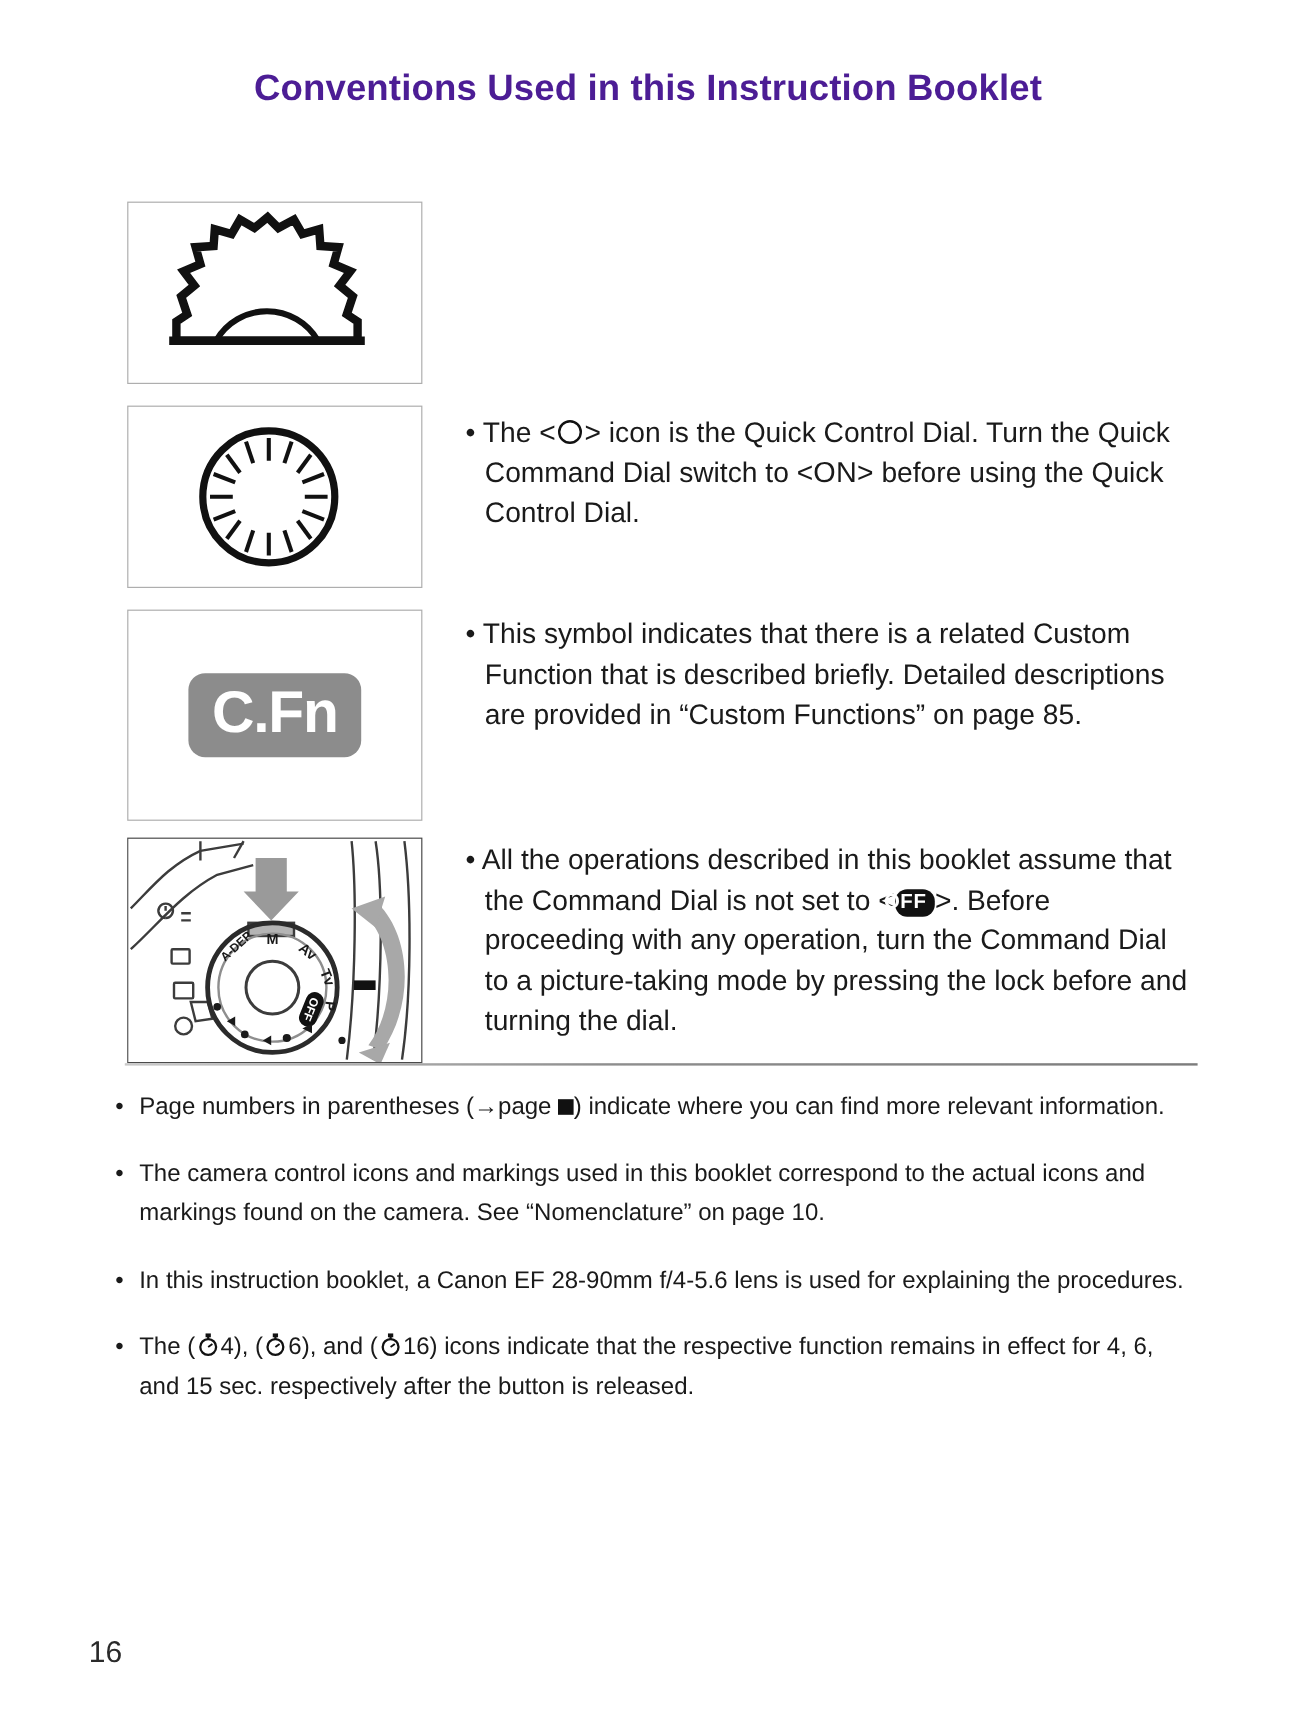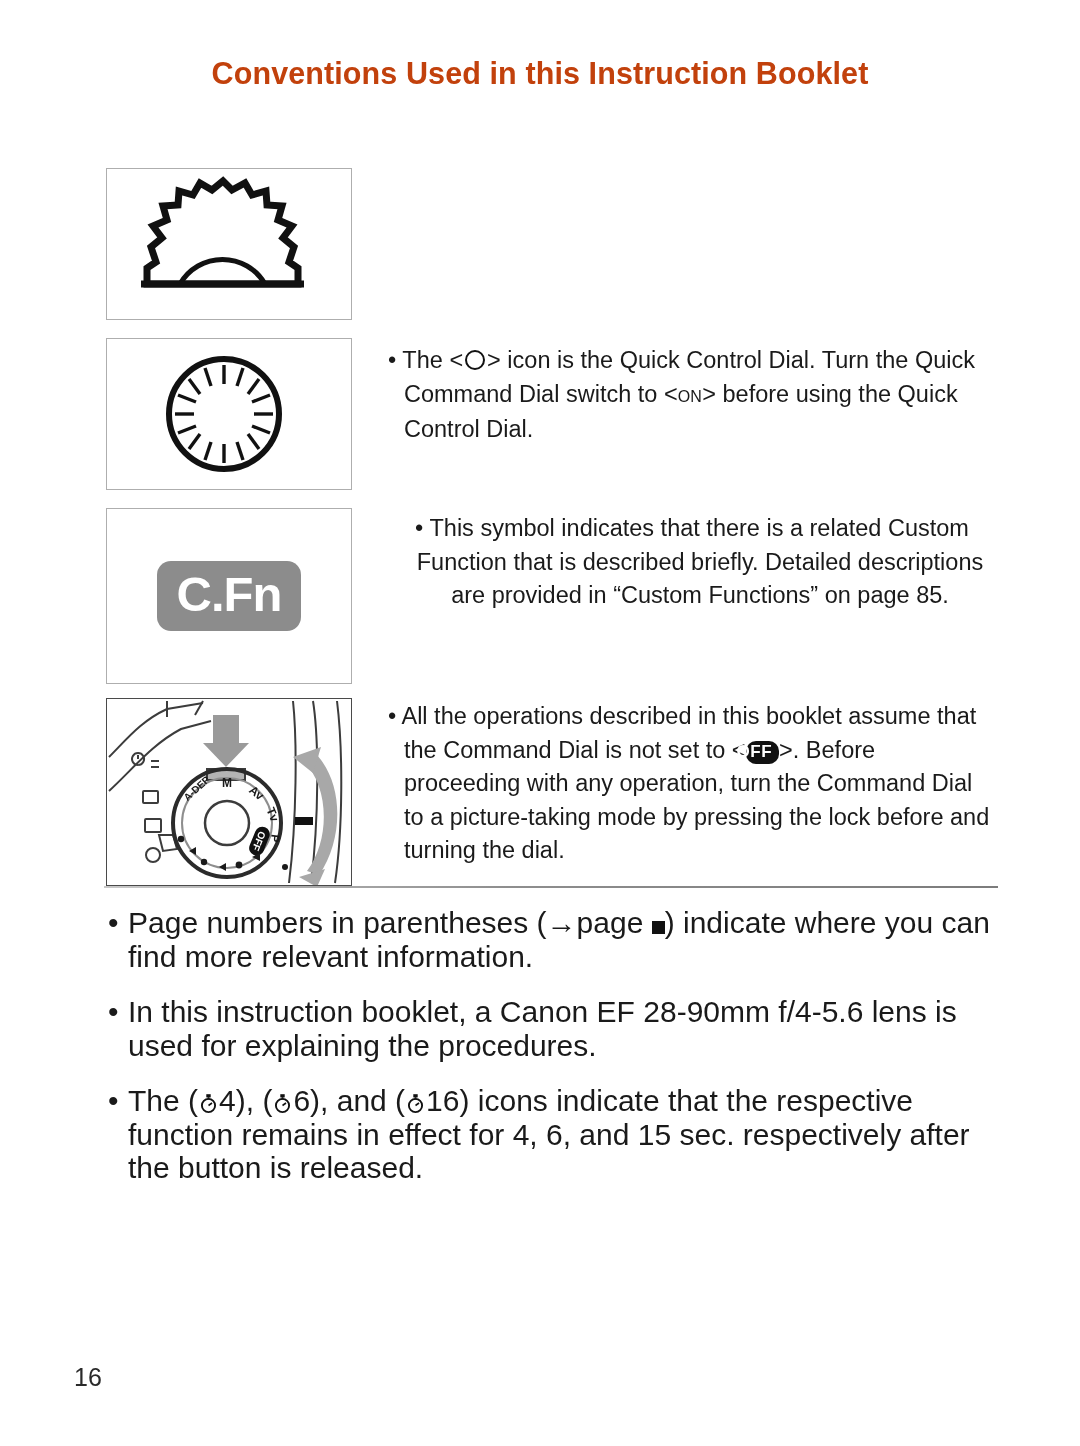"Conventions Used in this Instruction" .page-title { color: #c2410c -> #4c1d95 }
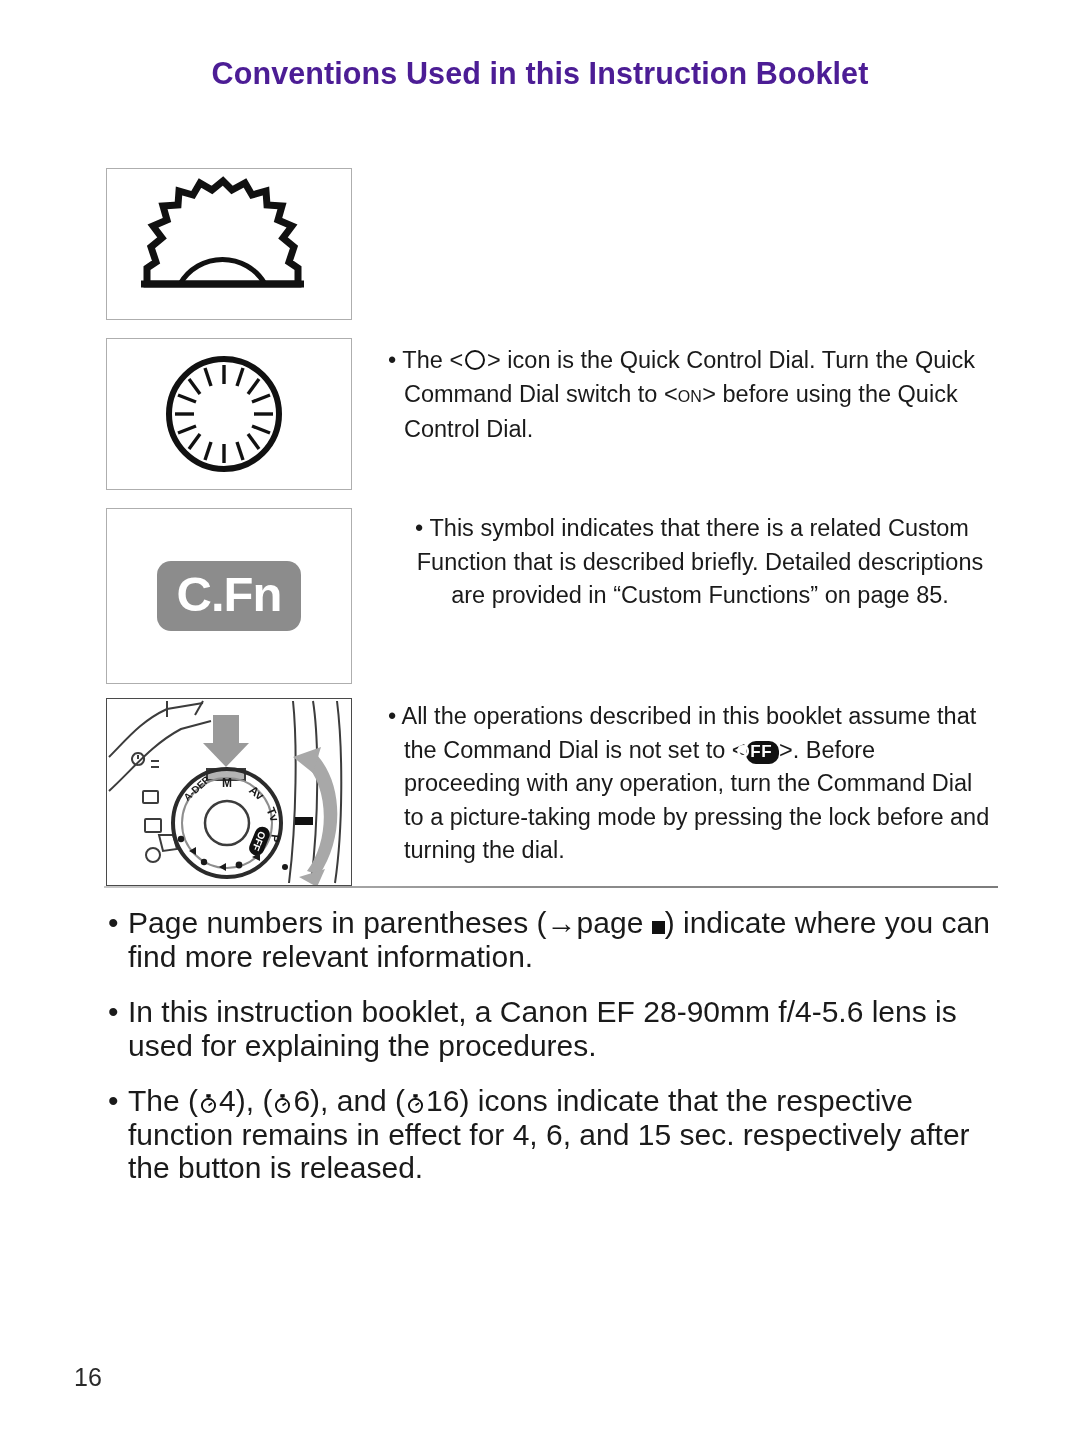"ON" span { font-size: 16px -> 24px }
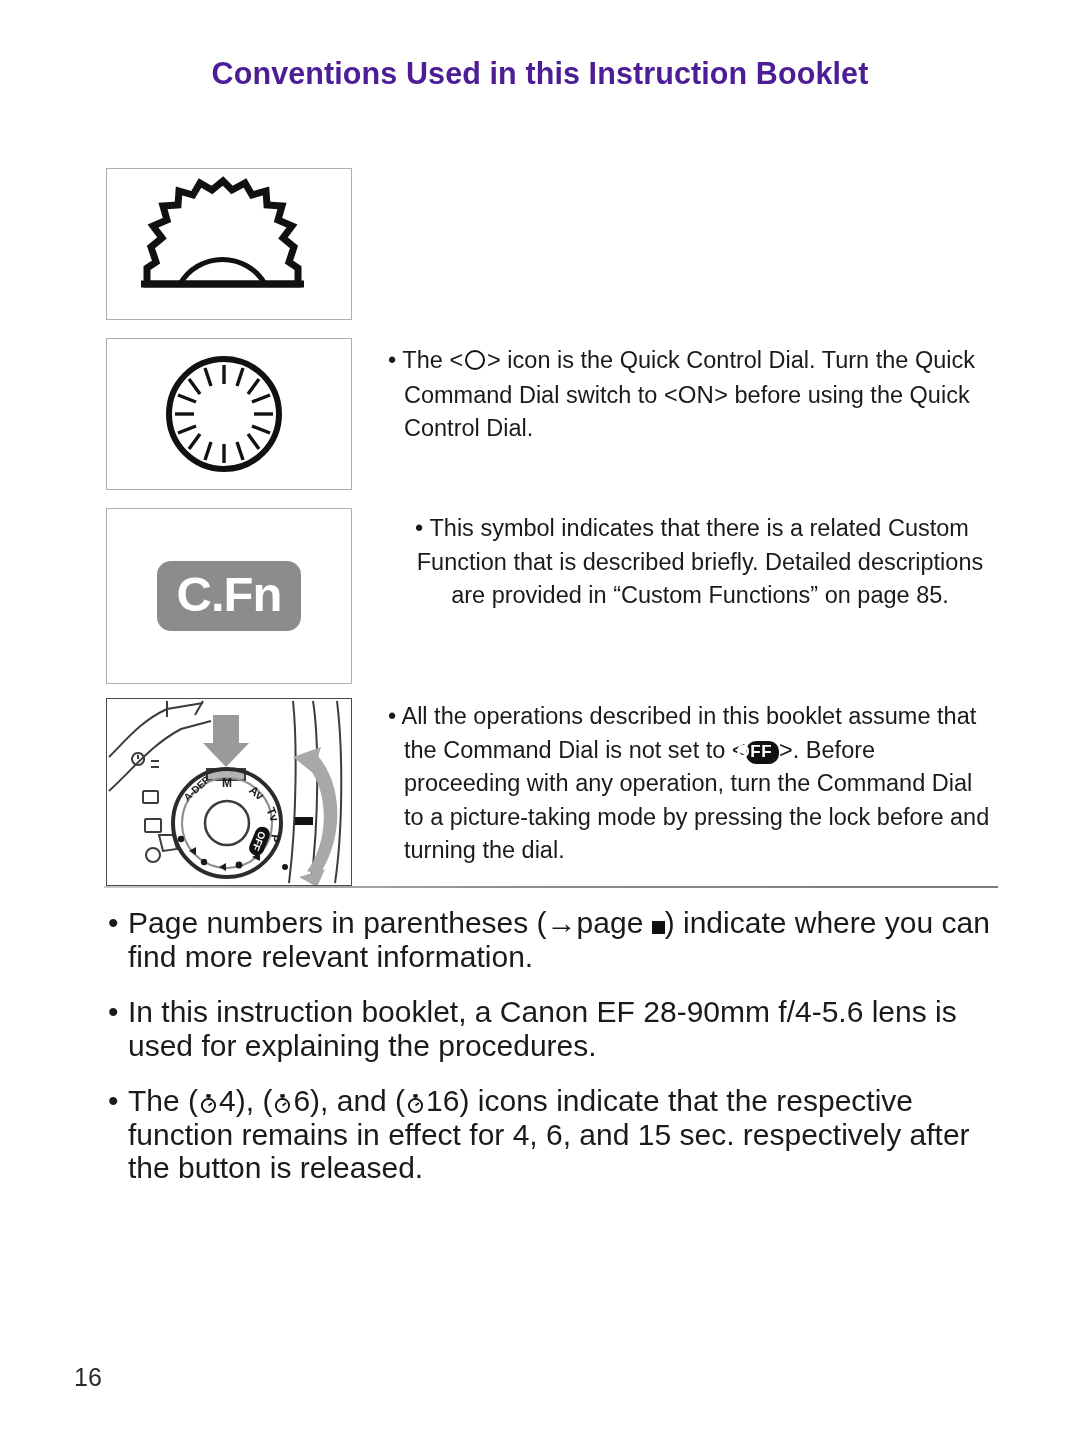"• This symbol indicates that" div.row-text { text-align: center -> none }
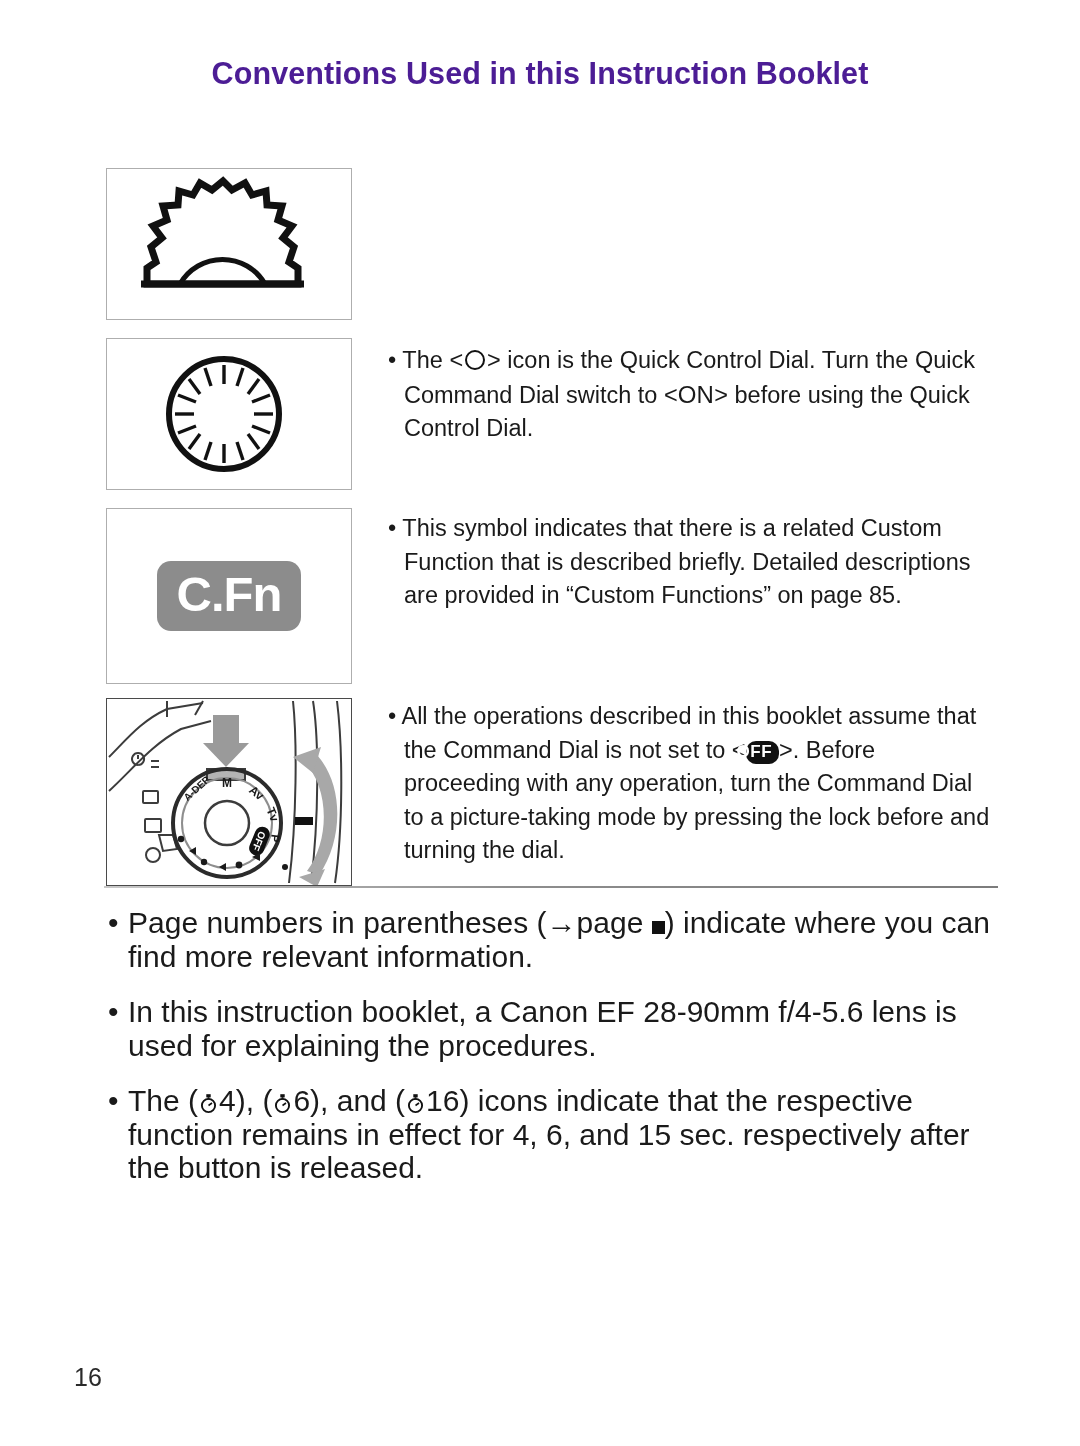"• Page numbers in parentheses" .lower { font-size: 30px -> 20px; left: 108px -> 96px }
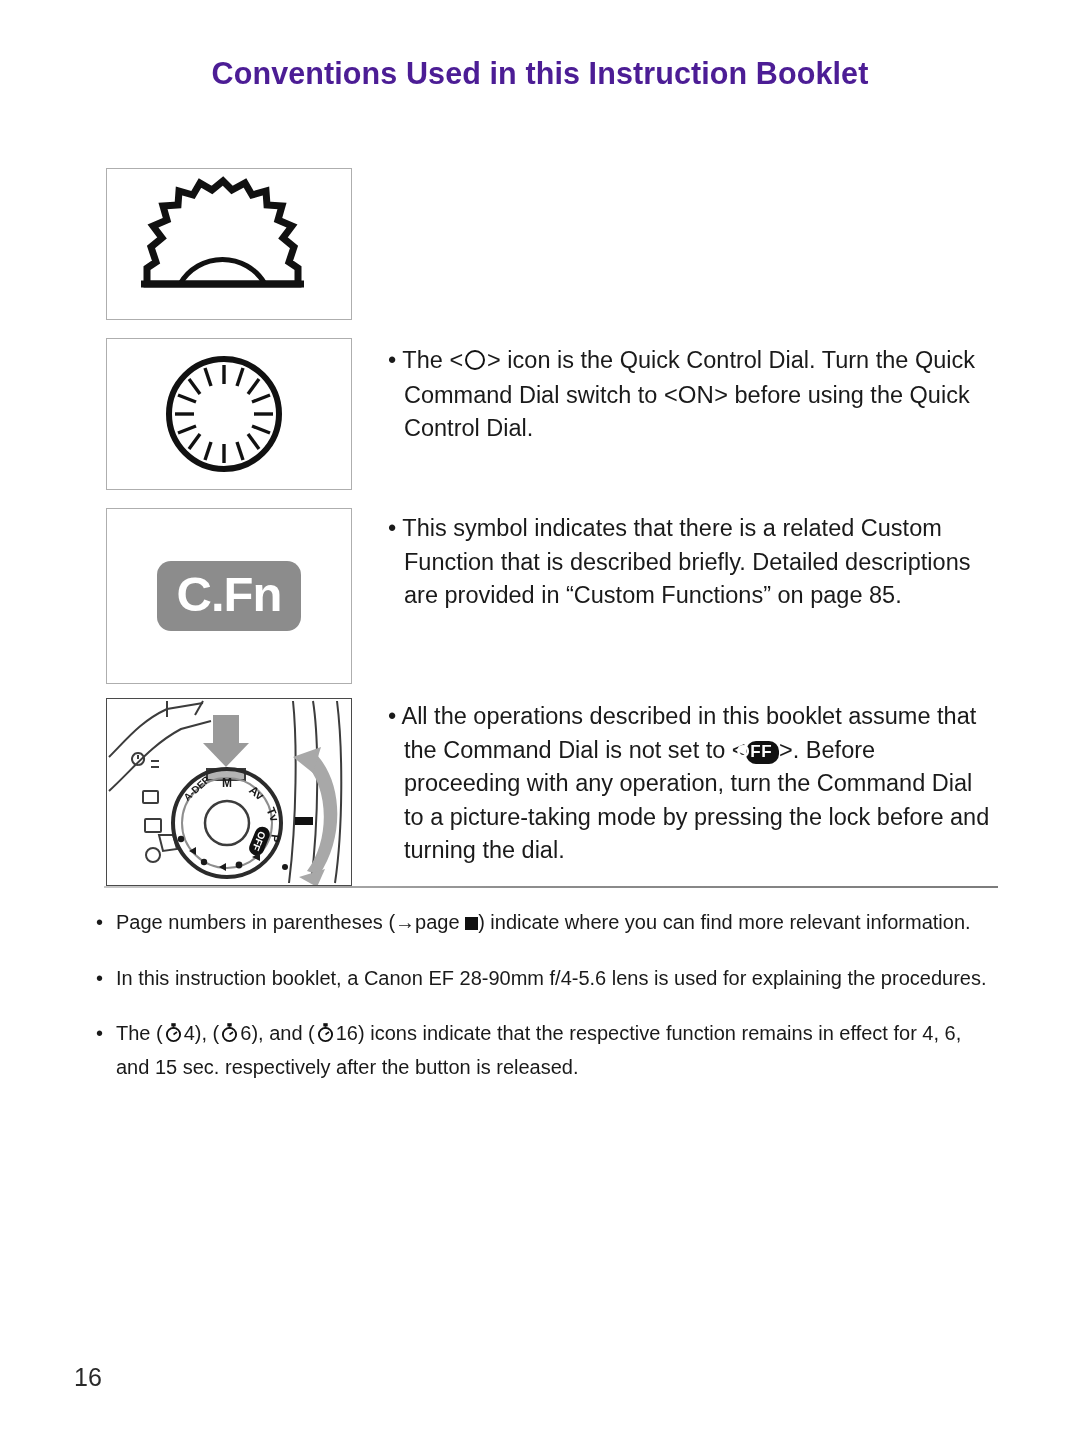"• The camera control icons" li { html: none -> <li> <span>•</span><span>The camera control icons and markings used in this booklet correspond to the actual icons and markings found on the camera. See “Nomenclature” on page 10.</span> </li> }
